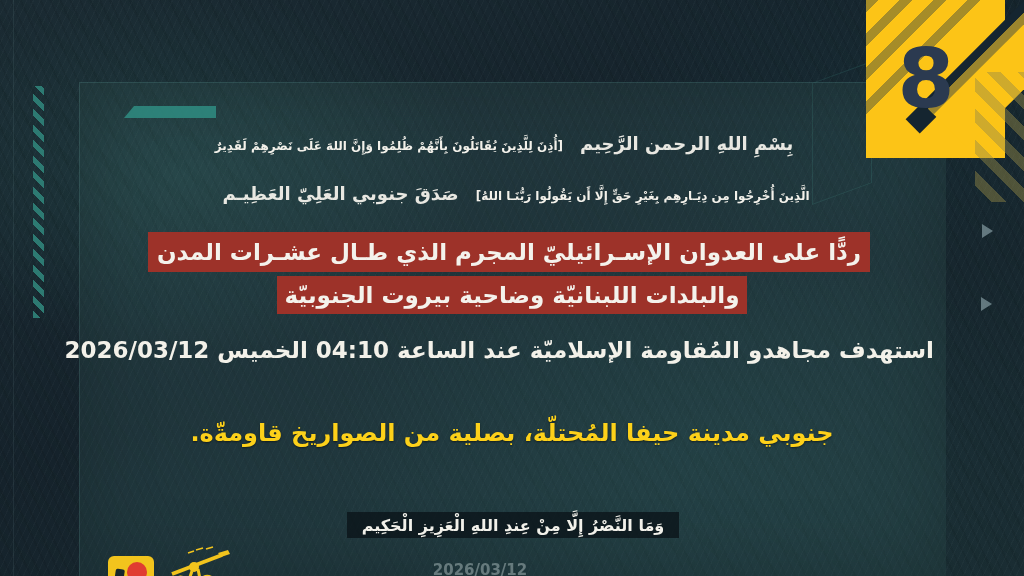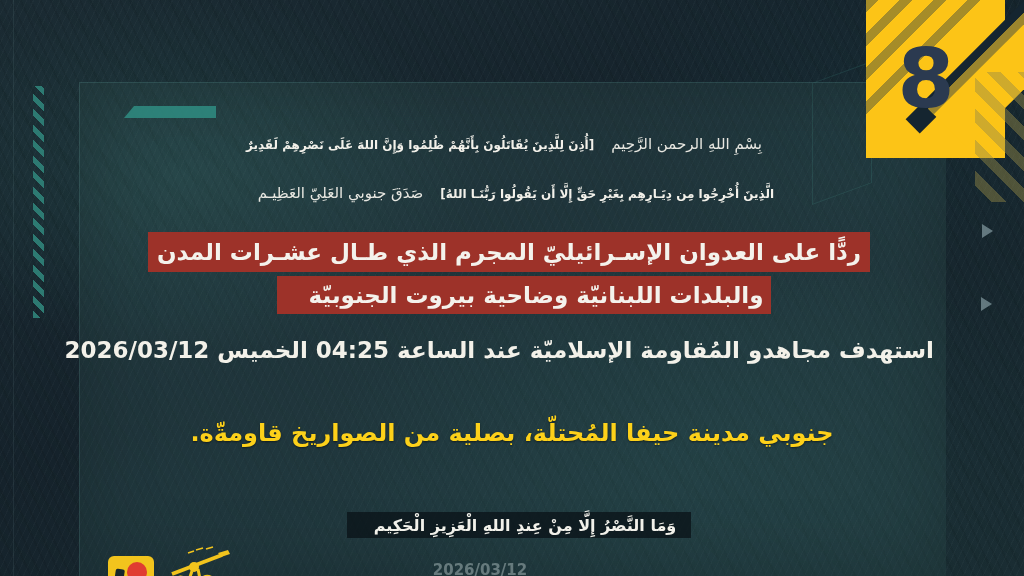"بِسْمِ اللهِ الرحمن الرَّحِيم" .v-small { font-size: 15px -> 18px; font-weight: normal -> bold }
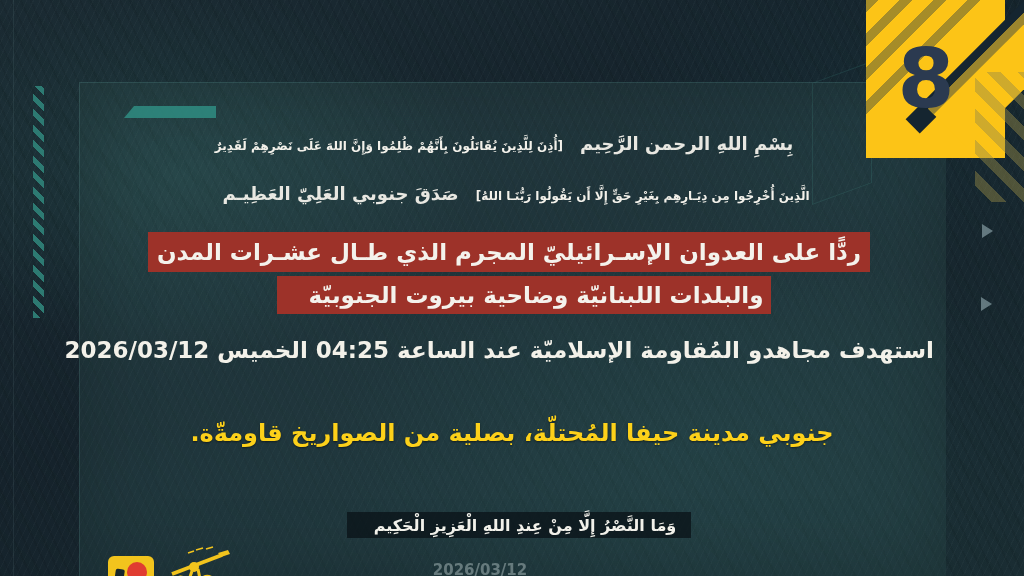"والبلدات اللبنانيّة وضاحية بيروت" .red2 { padding-left: 24px -> none }
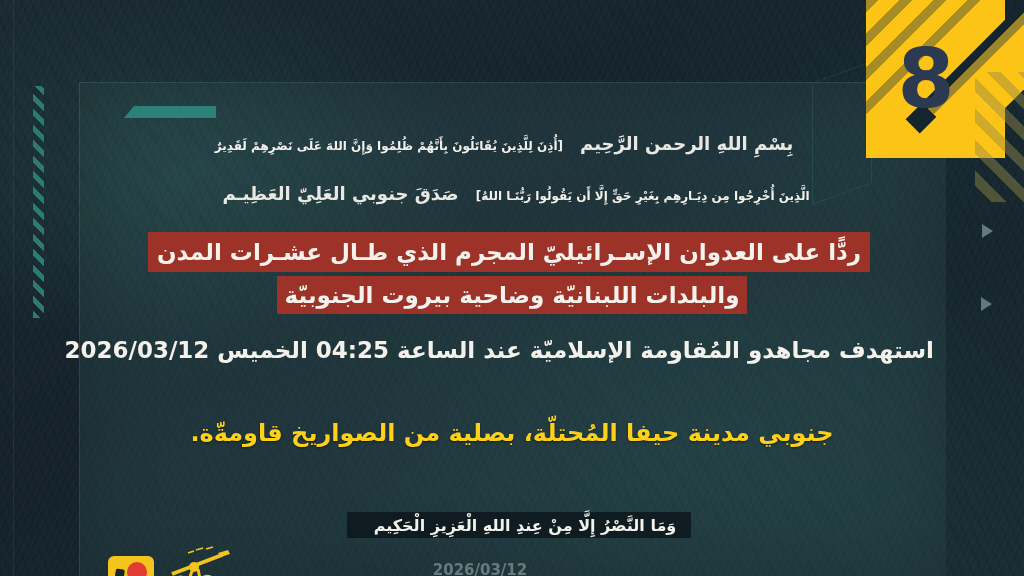"استهدف مجاهدو المُقاومة الإسلاميّة عند" span { text: 04:25 -> 04:10 }
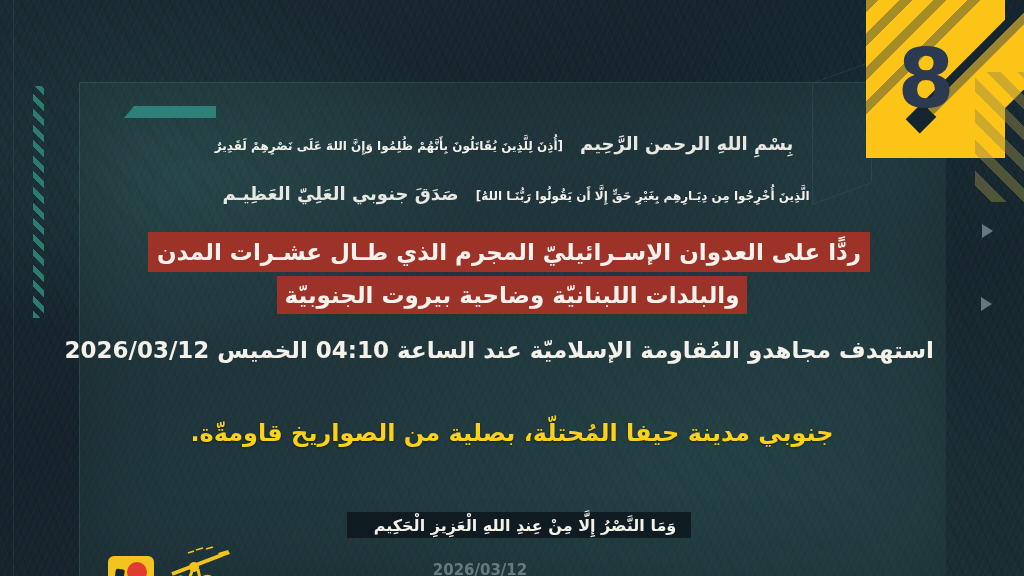"وَمَا النَّصْرُ إِلَّا مِنْ عِندِ" .bottom-strip { padding-left: 12px -> none }
